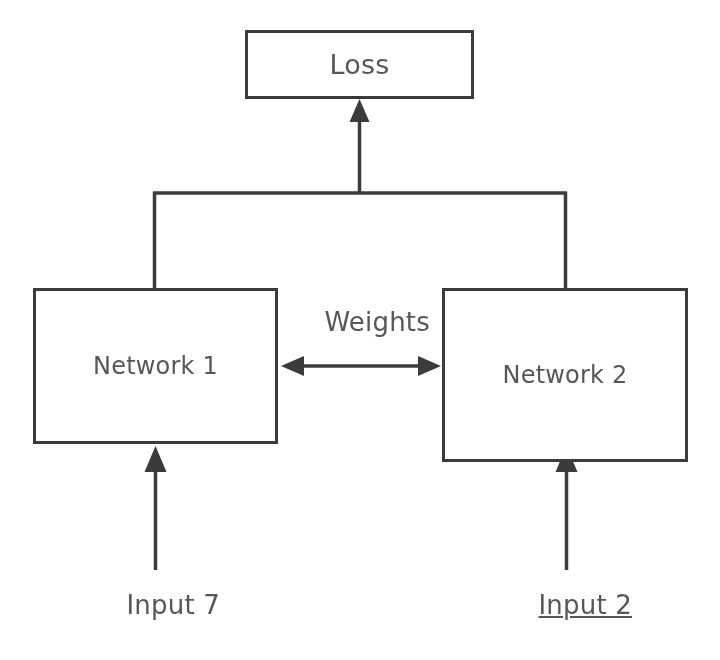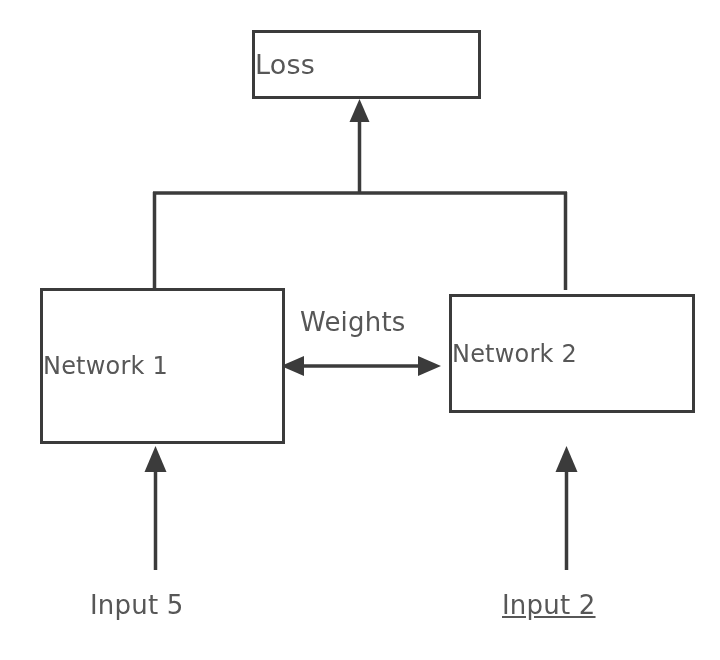"Loss" .node-box { justify-content: flex-start -> center; margin-left: 7px -> none }
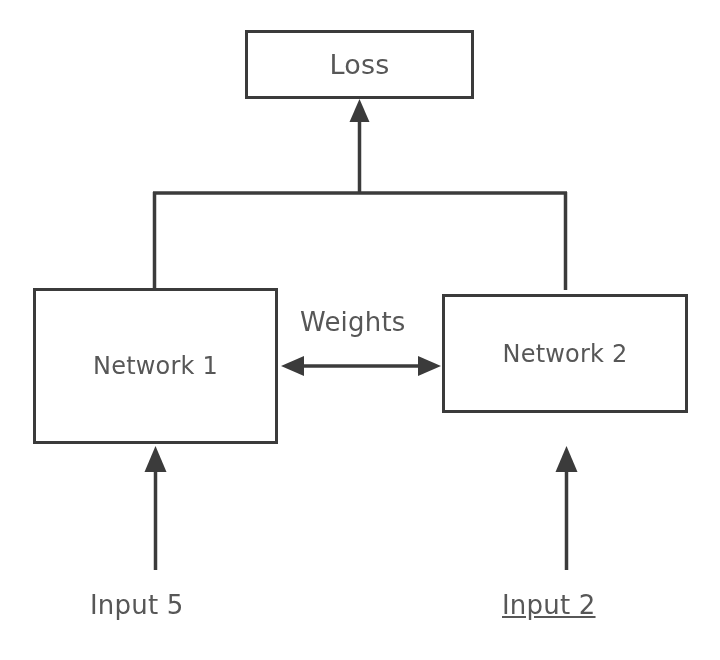"Weights" .free-label { text-align: left -> right }
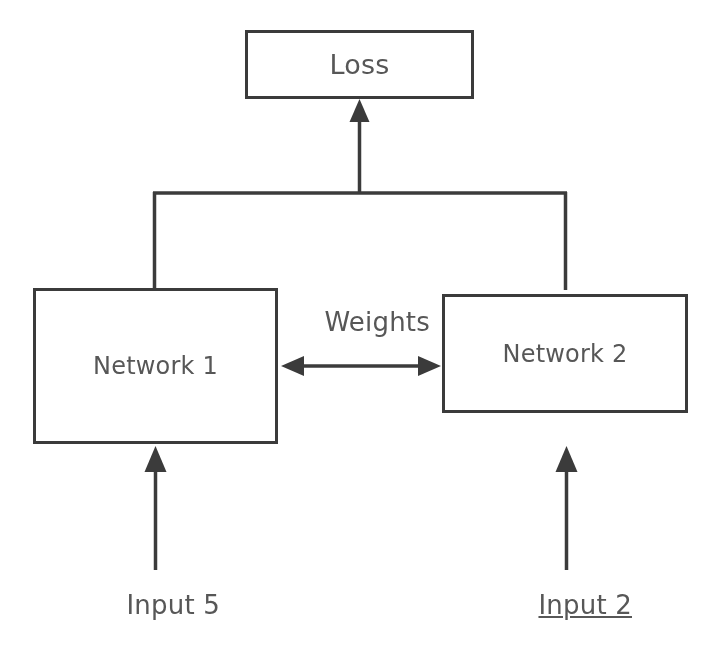"Network 2" #node-network-2 { height: 119px -> 174px; top: 294px -> 288px }
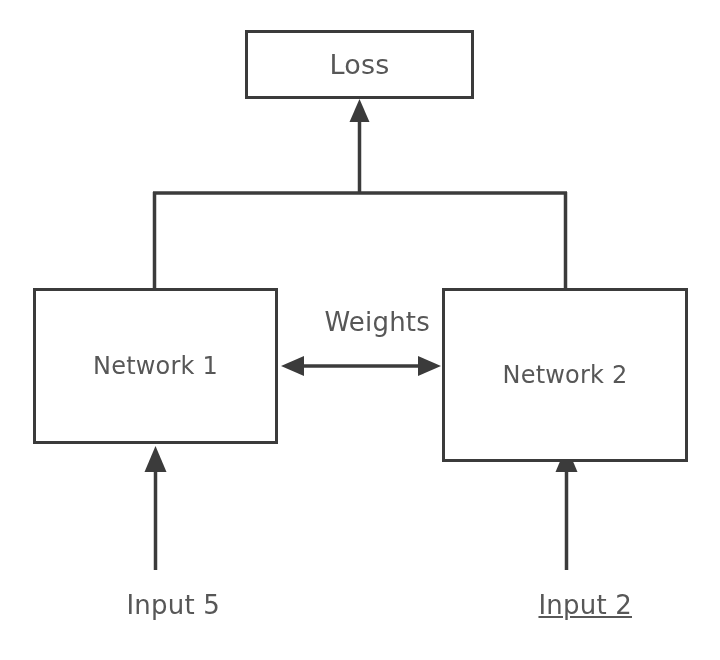"Input 5" div.free-label { text: 5 -> 7 }
